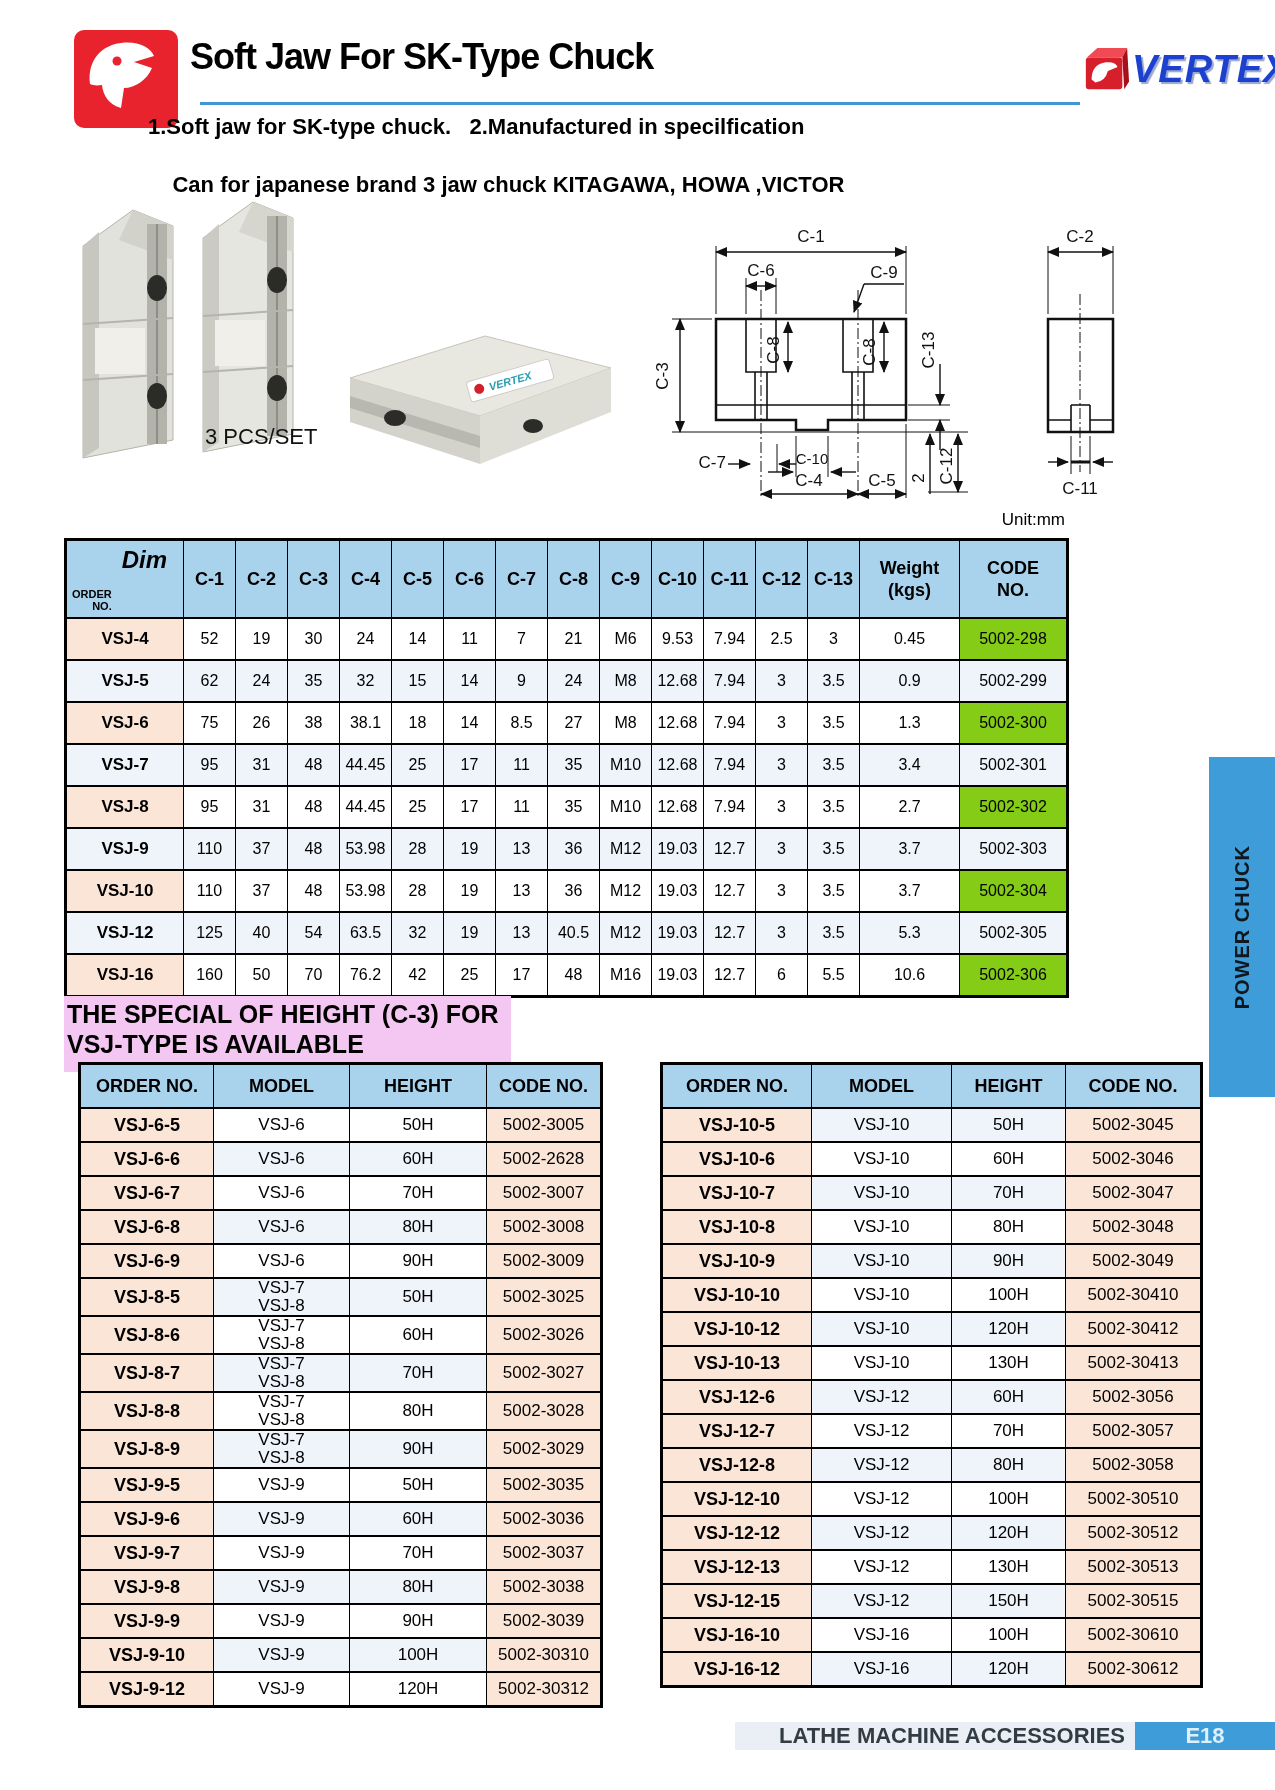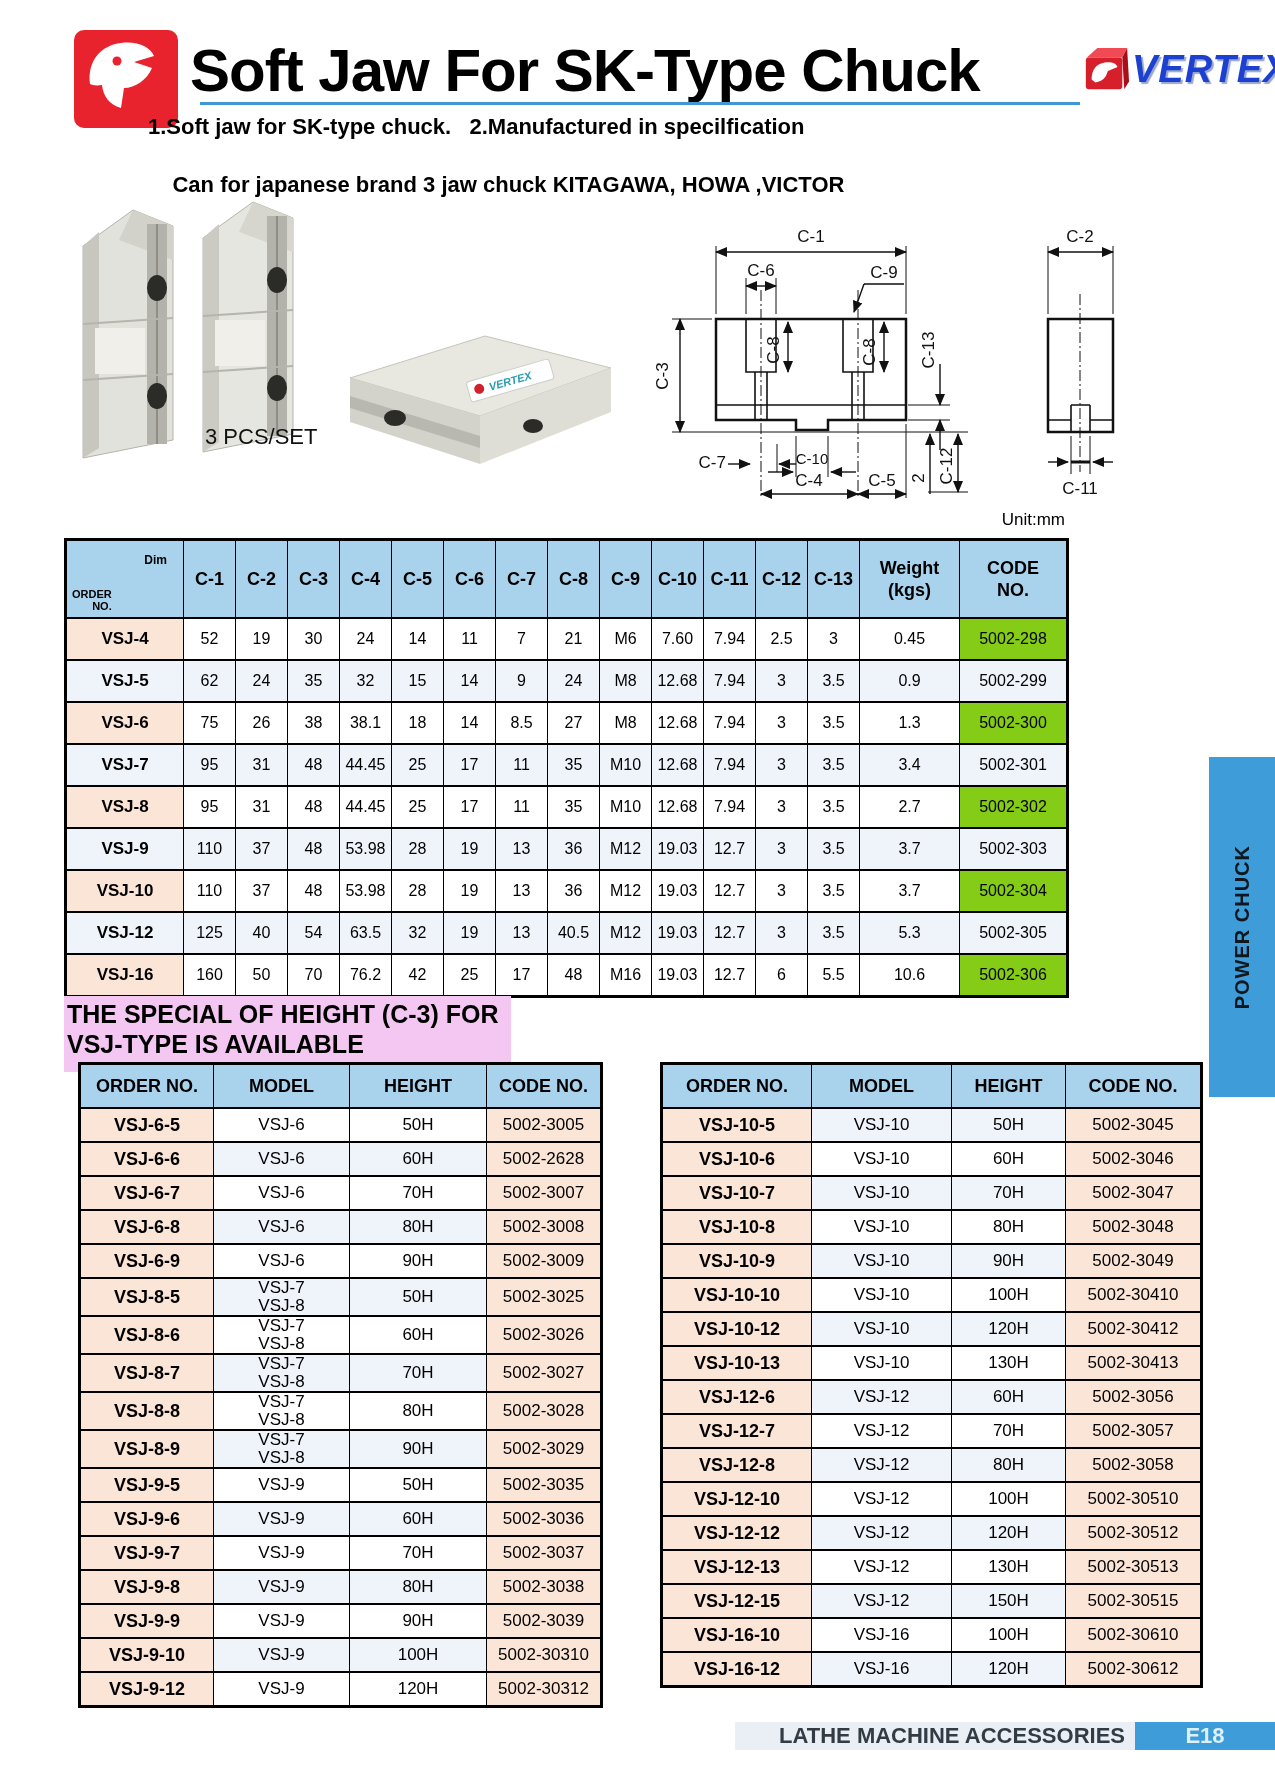"Soft Jaw For SK-Type Chuck" .page-title { font-size: 60px -> 36px }
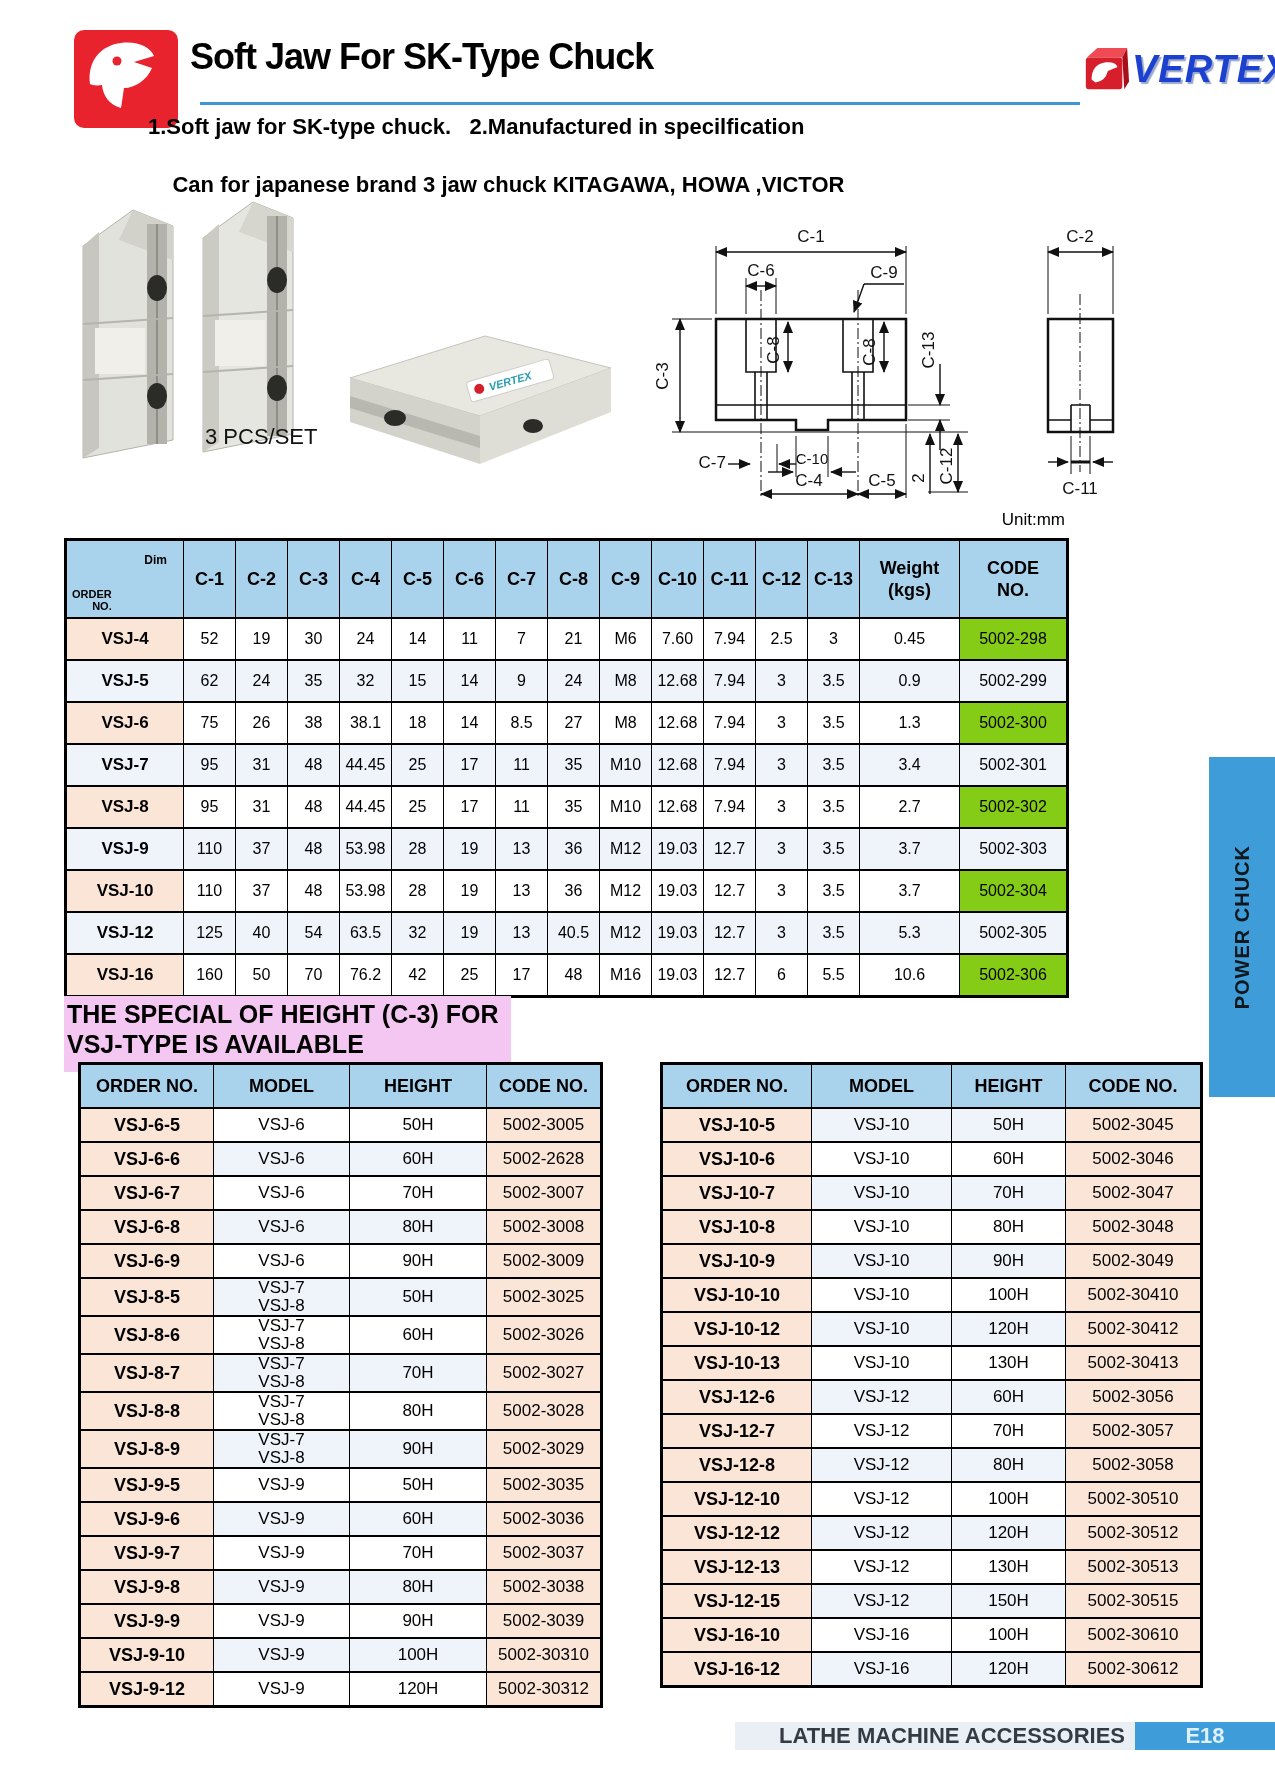"Dim" .corner-top { font-size: 12px -> 24px; font-style: none -> italic }
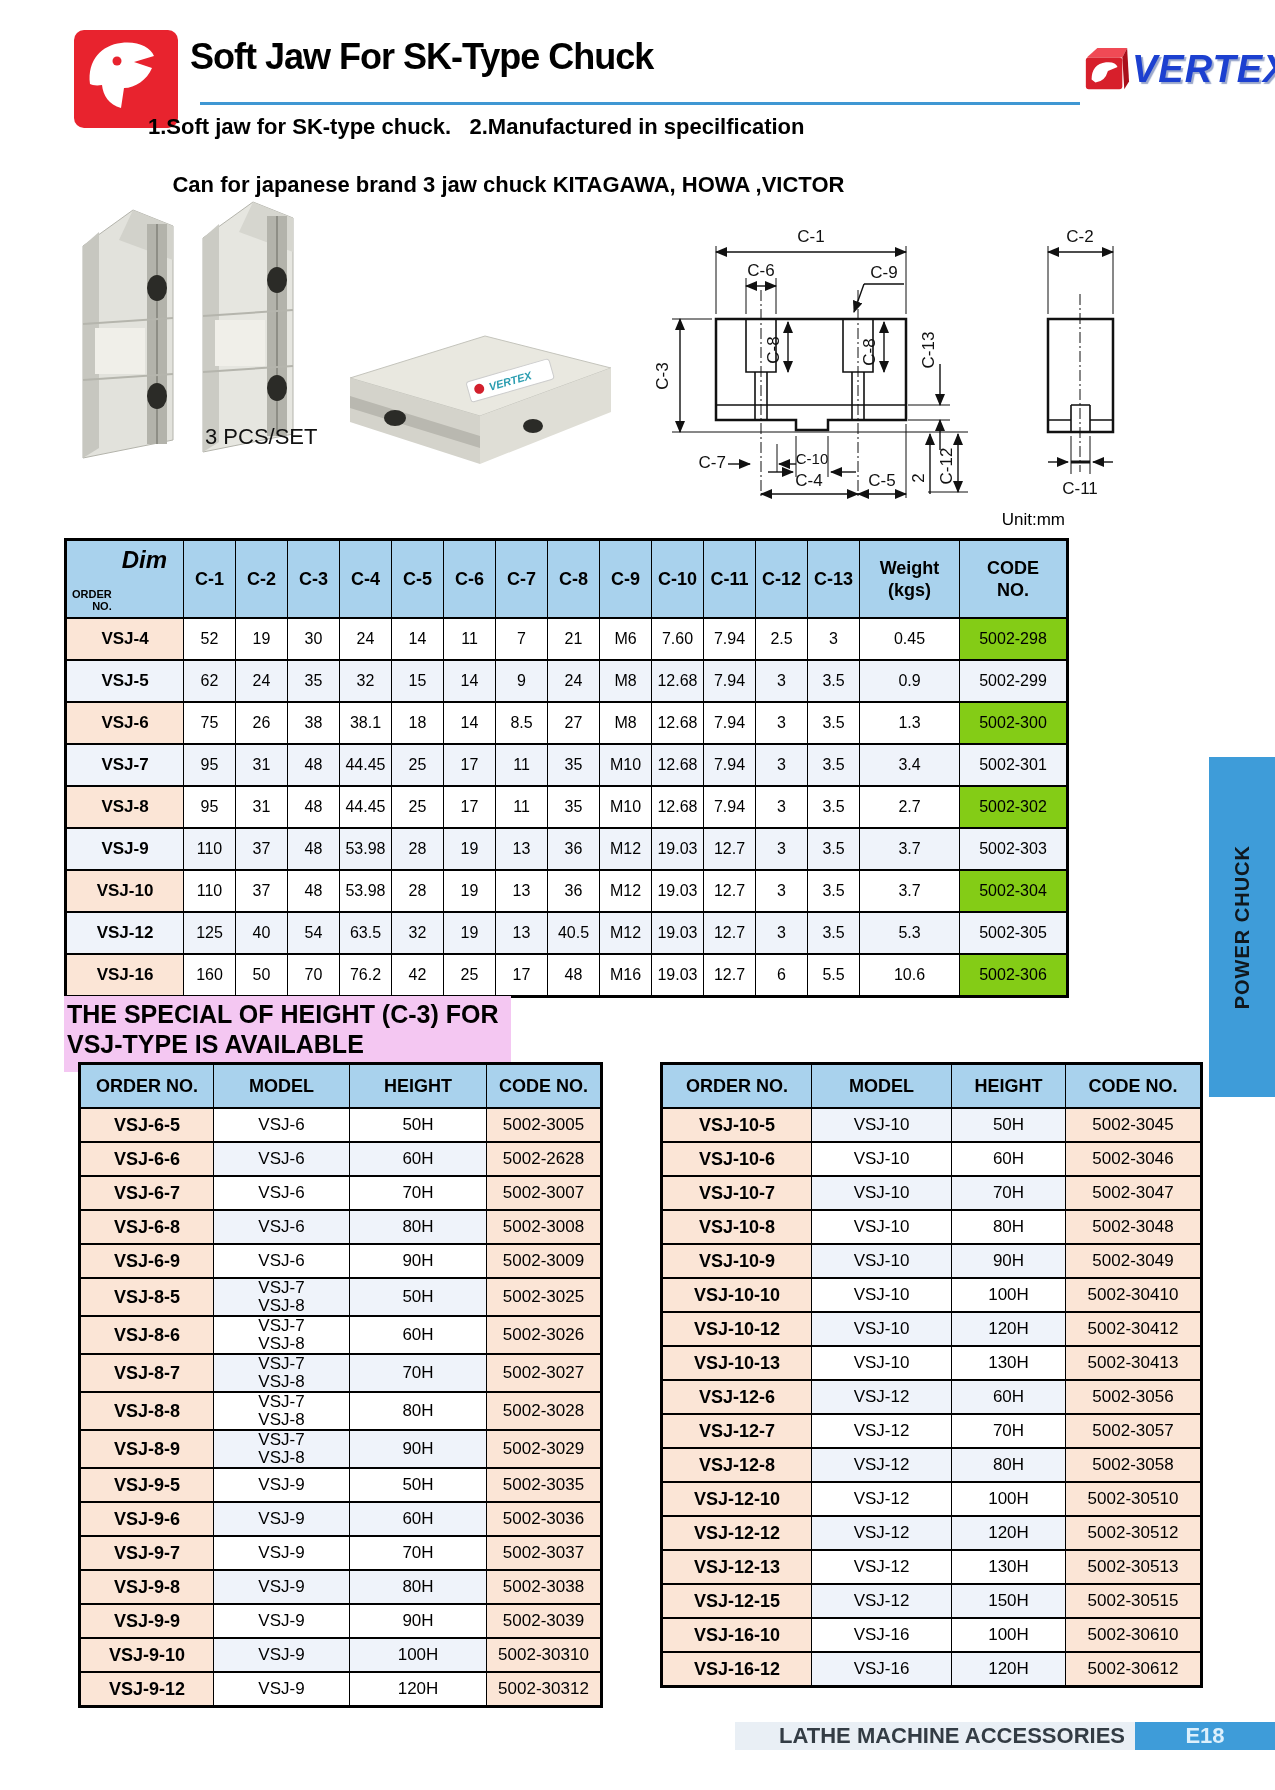"7.60" td { text: 7.60 -> 9.53 }
